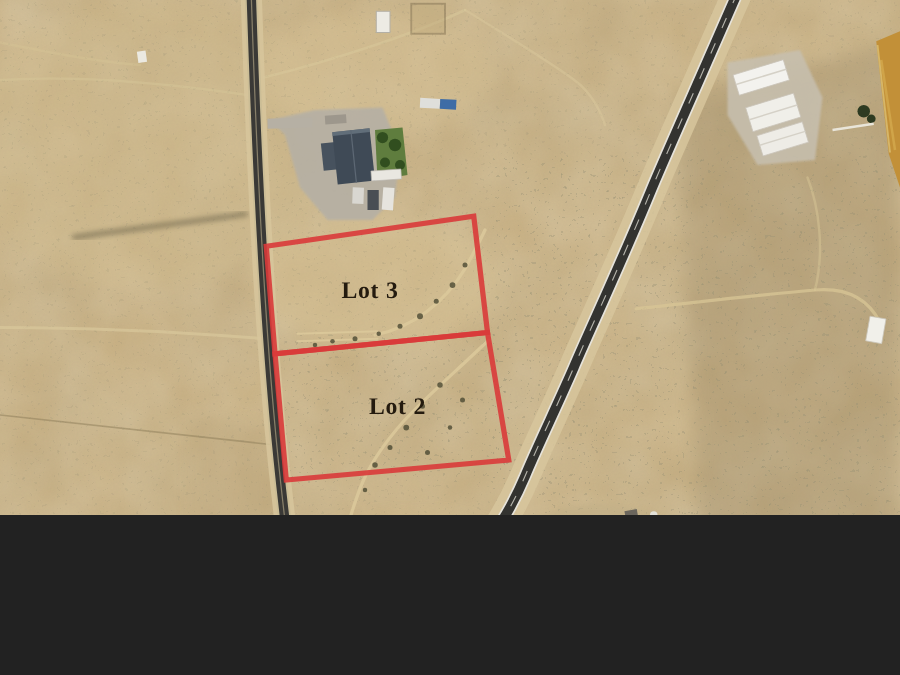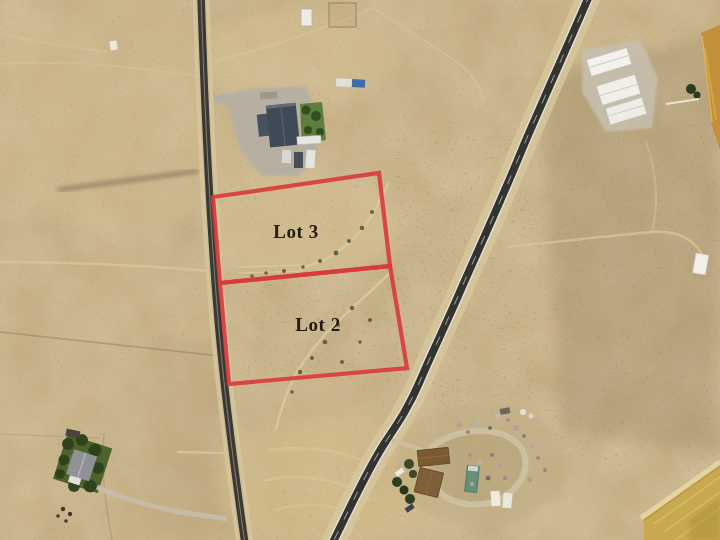"Lot 3" #stage { height: 540px -> 412px }
